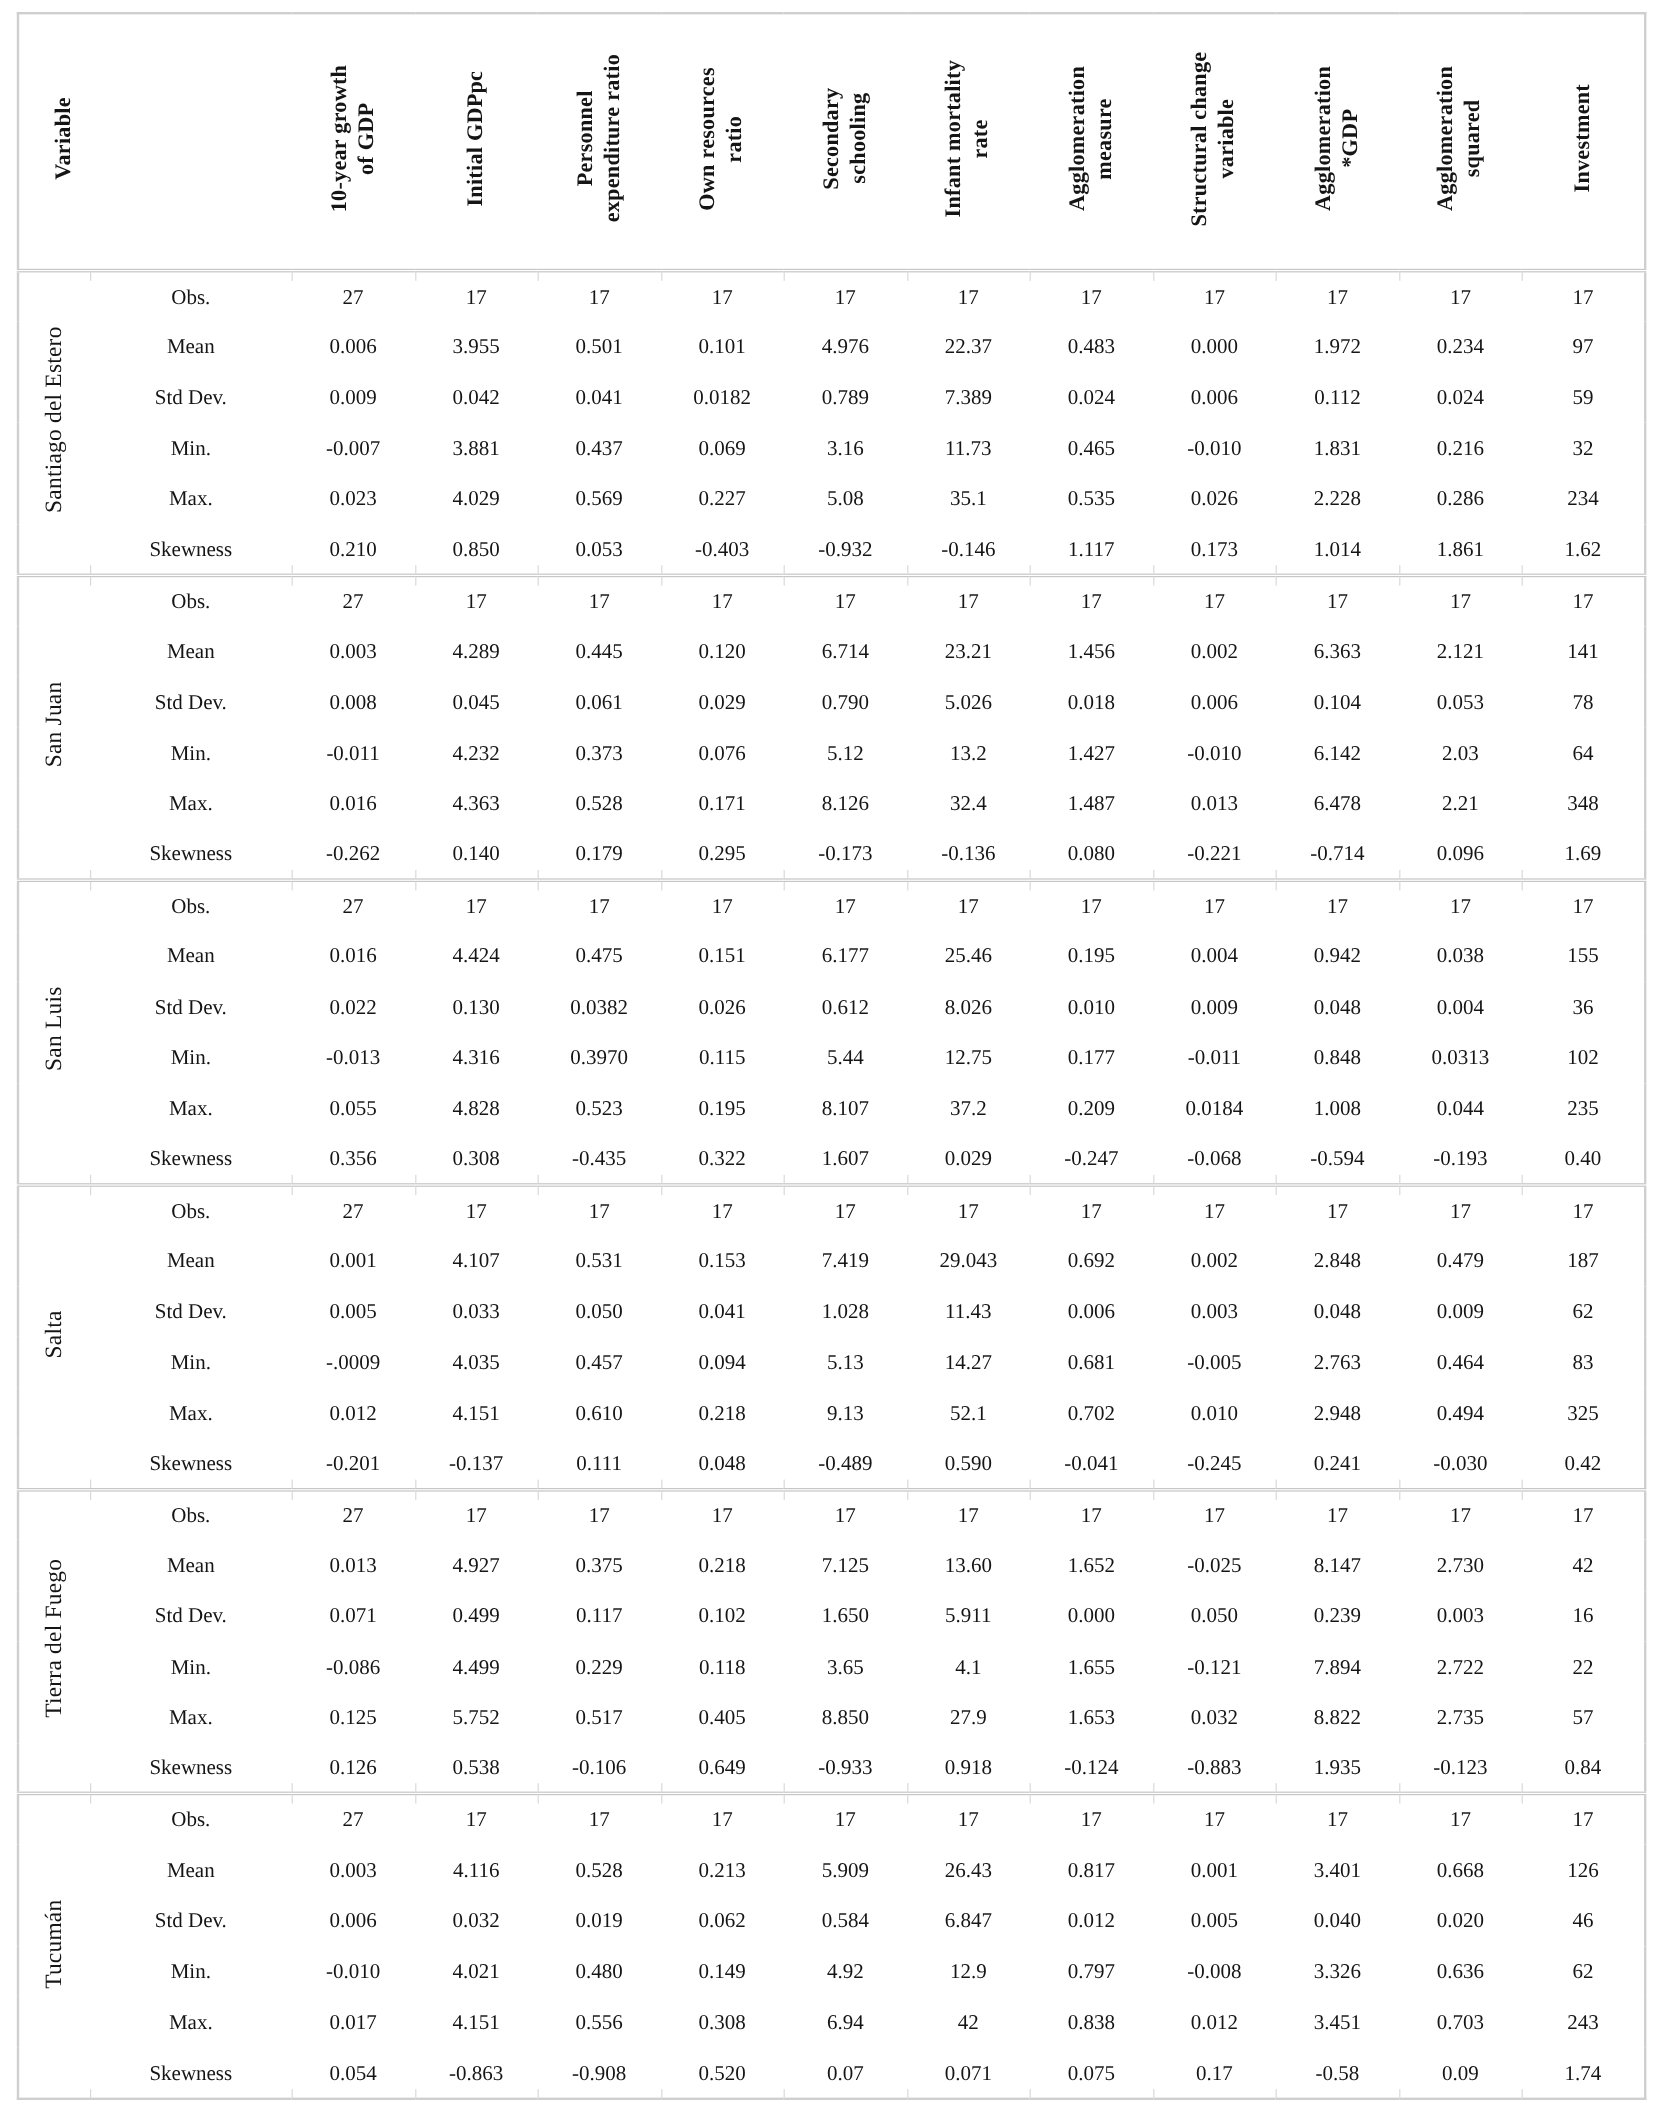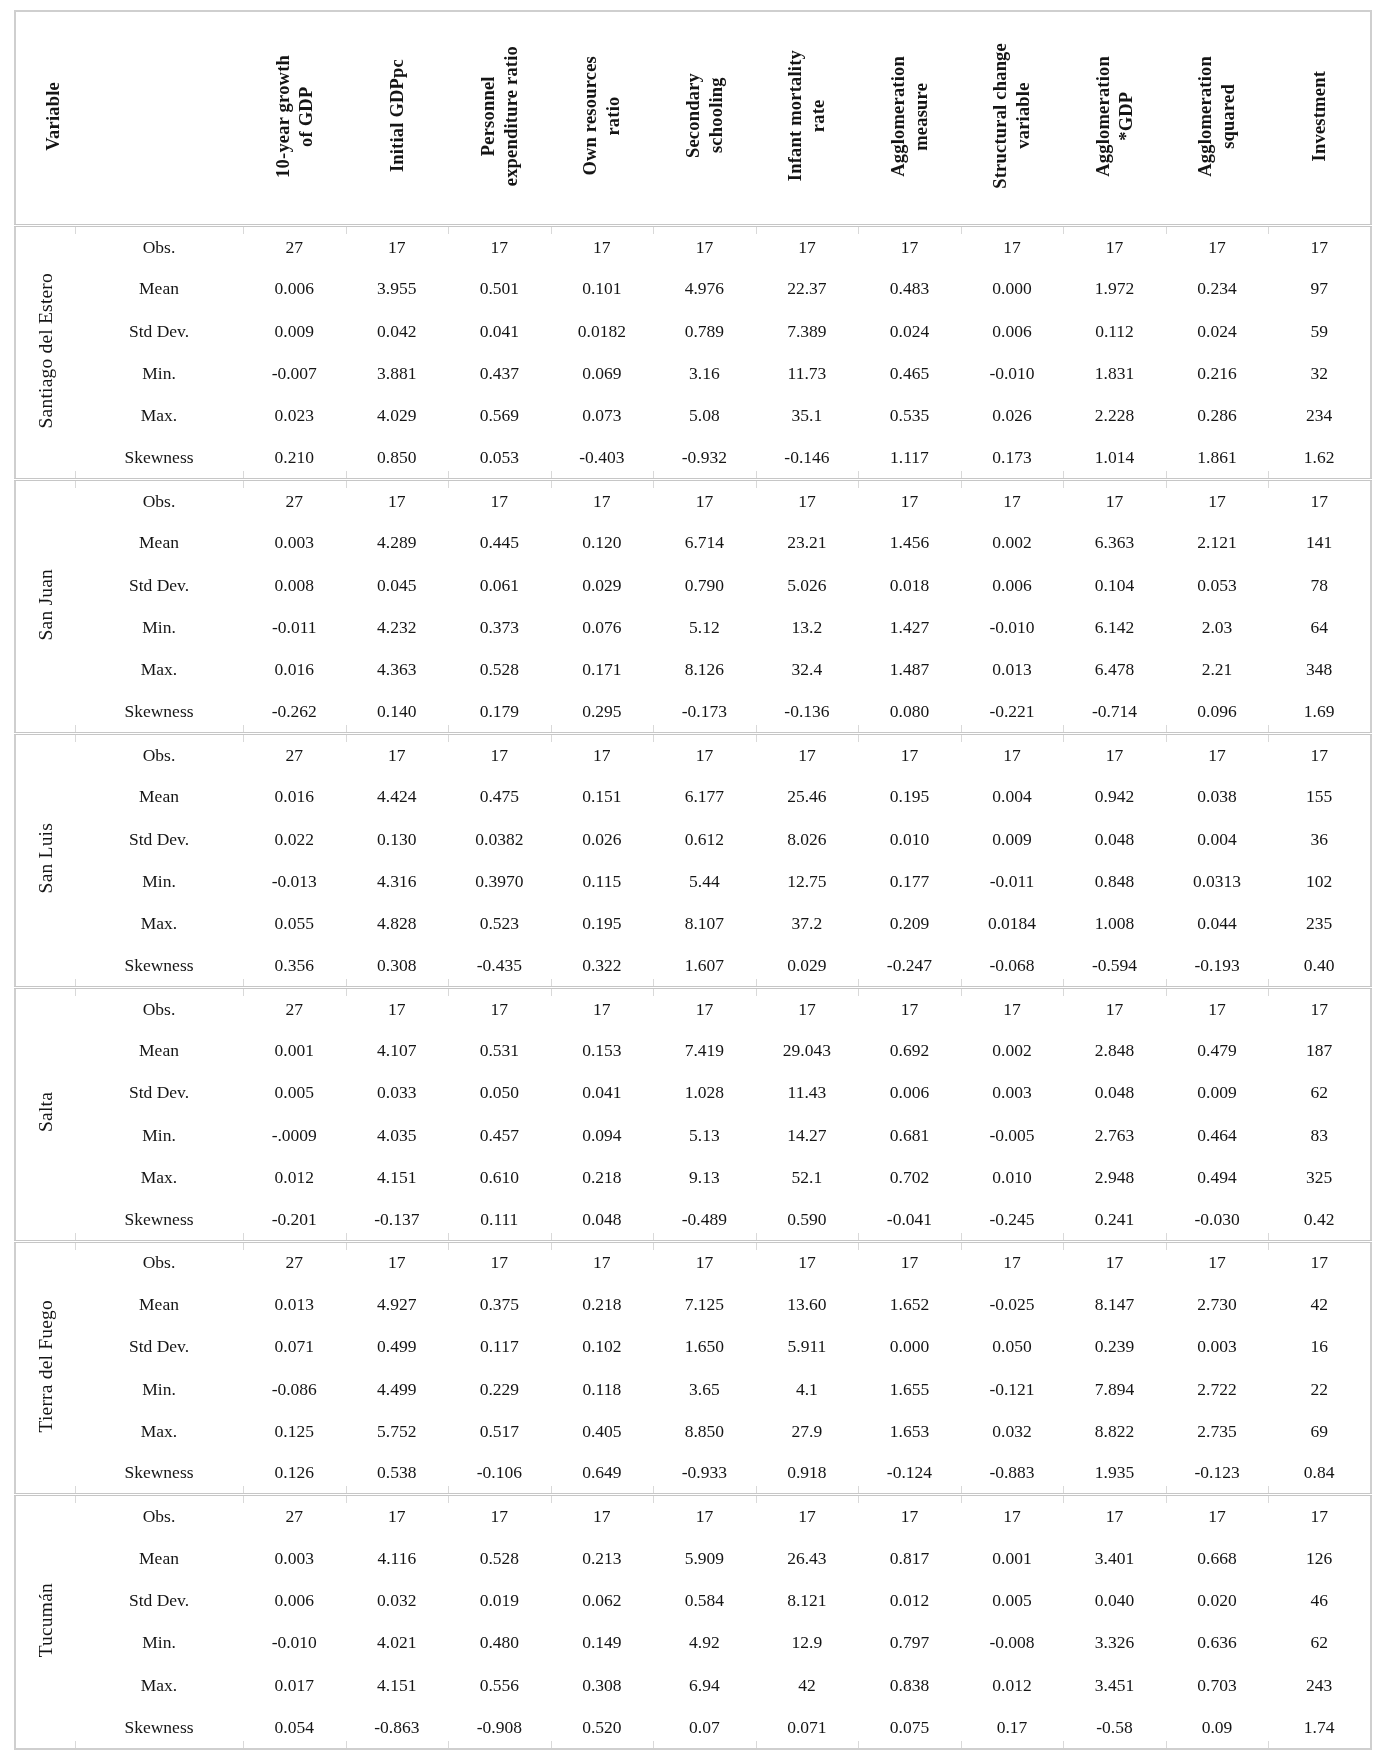"0.073" td { text: 0.073 -> 0.227 }
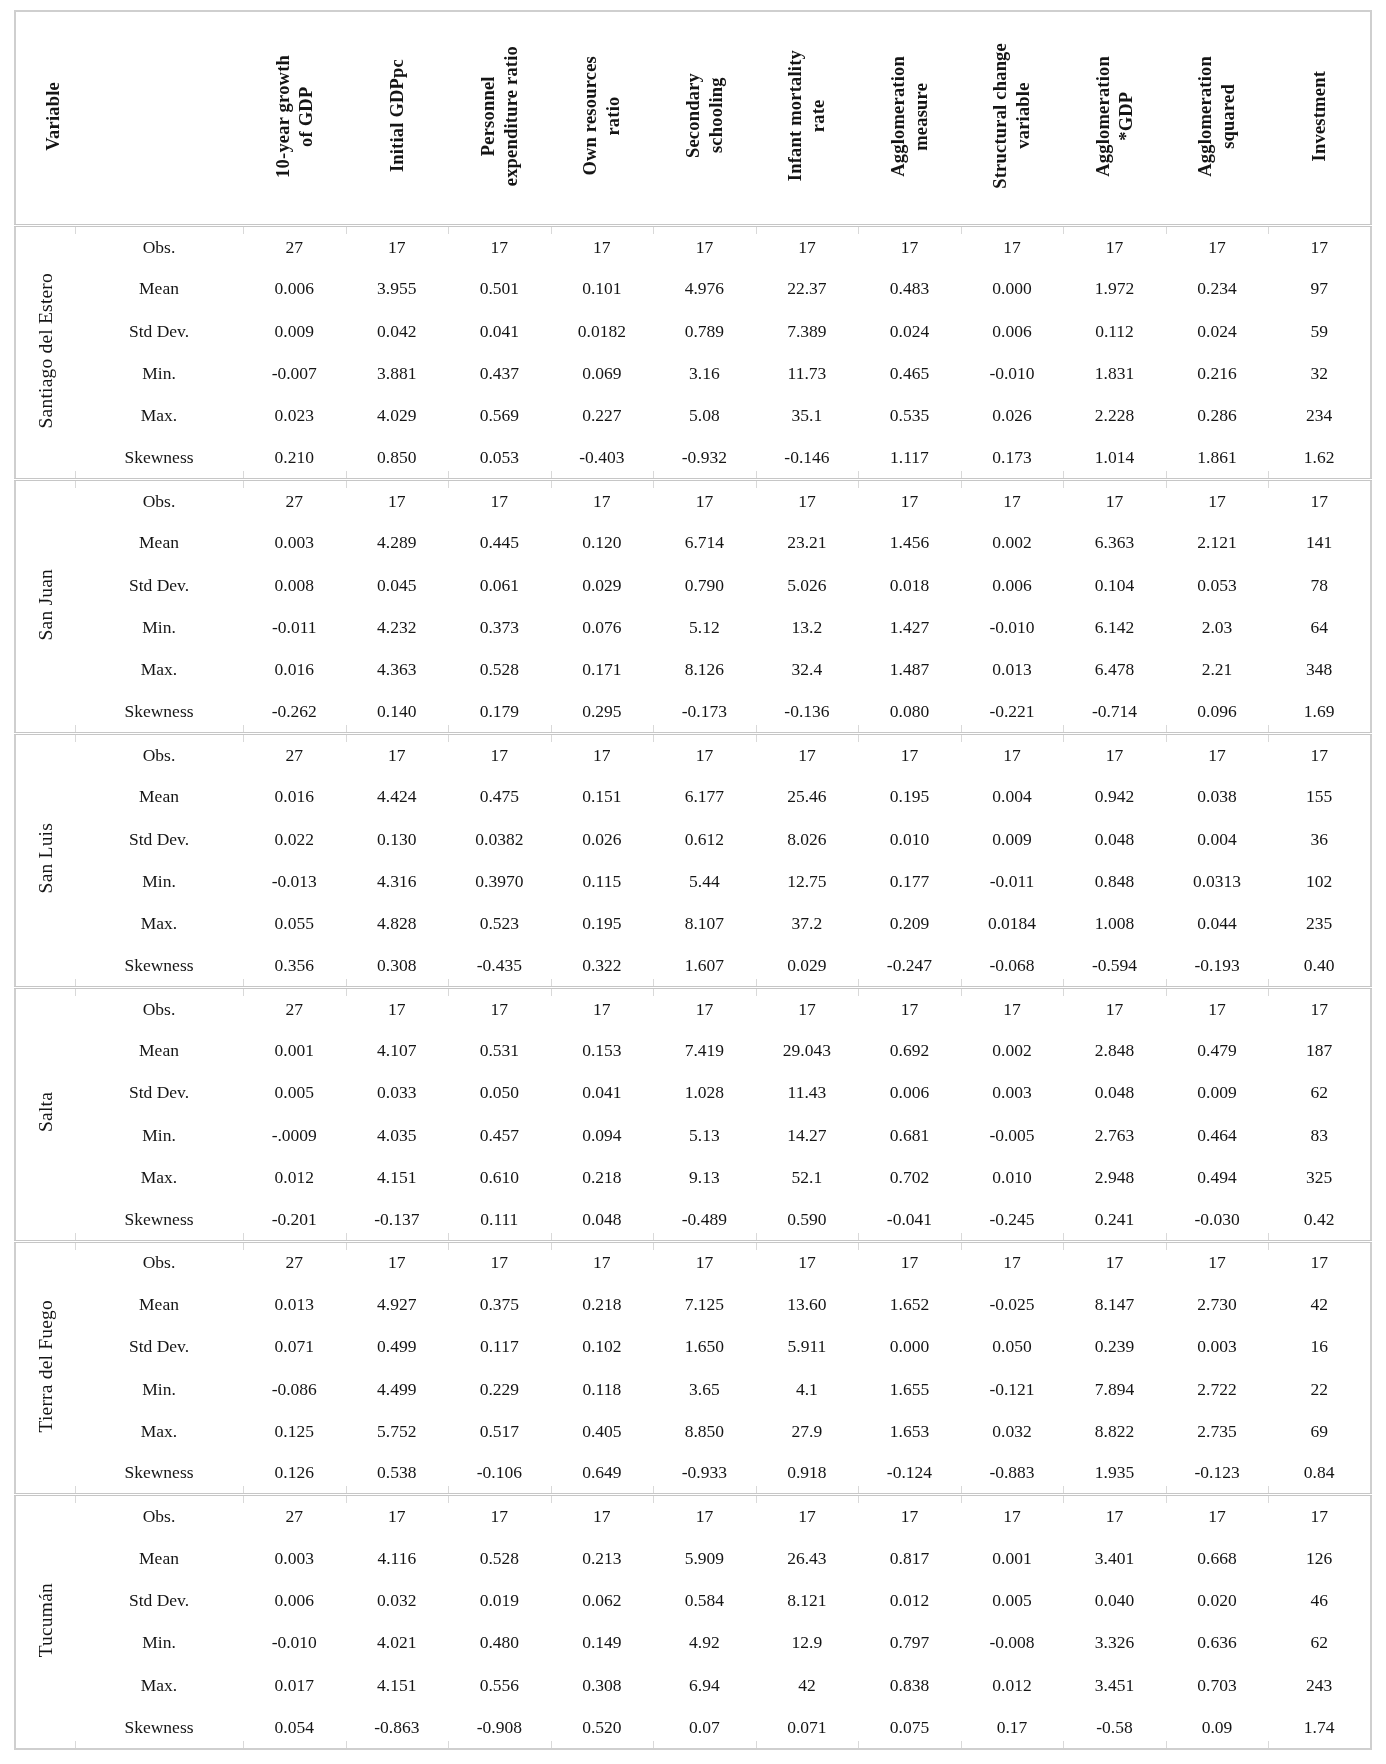"69" td { text: 69 -> 57 }
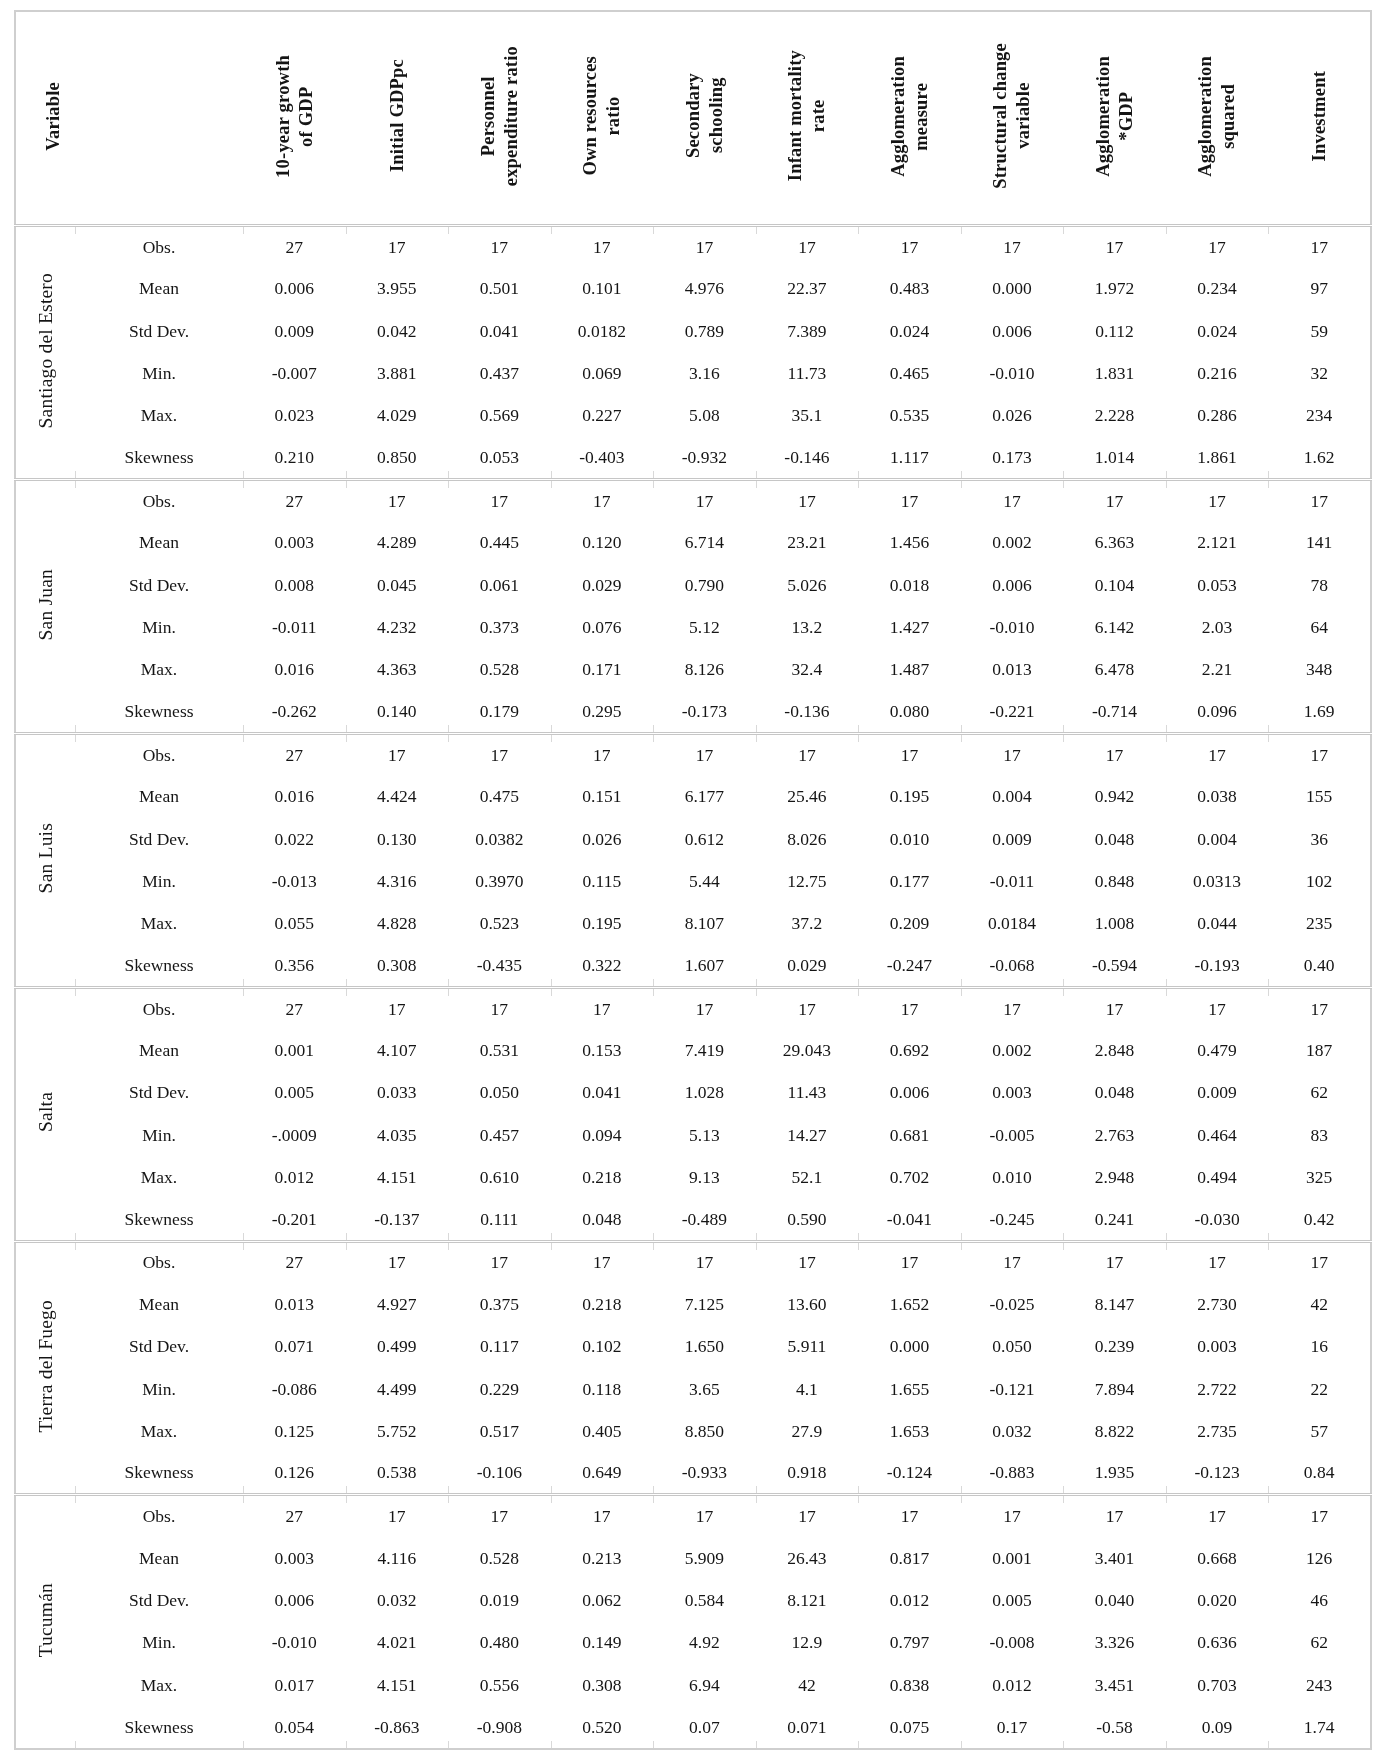"8.121" td { text: 8.121 -> 6.847 }
